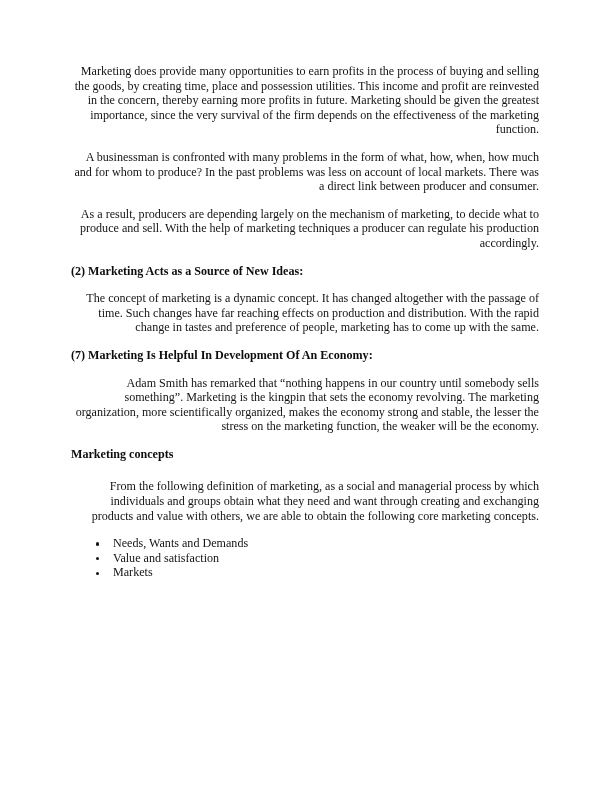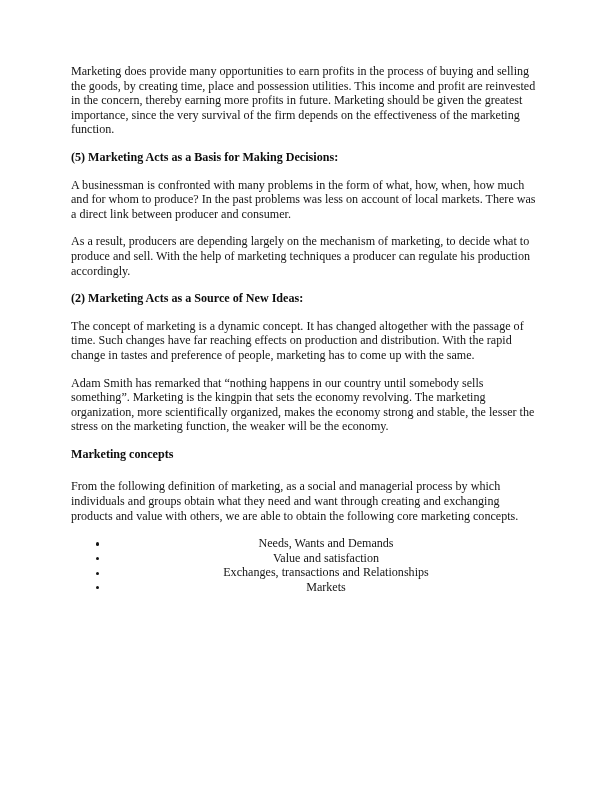"Marketing does provide many" p.body-para { text-align: left -> right }
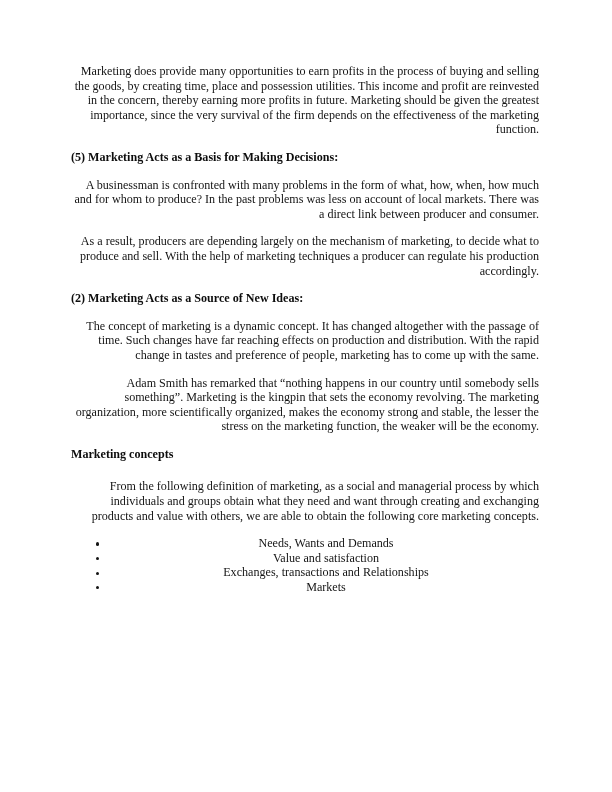"(5) Marketing Acts as a" h3.section-heading { html: <h3>(5) Marketing Acts as a Basis for Making Decisions:</h3> -> none }
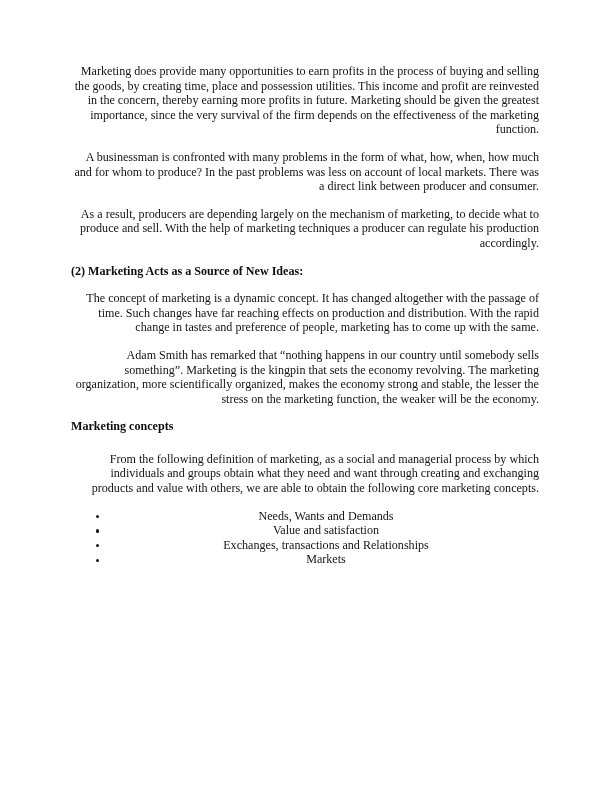"(7) Marketing Is Helpful In" h3.section-heading { html: none -> <h3>(7) Marketing Is Helpful In Development Of An Economy:</h3> }
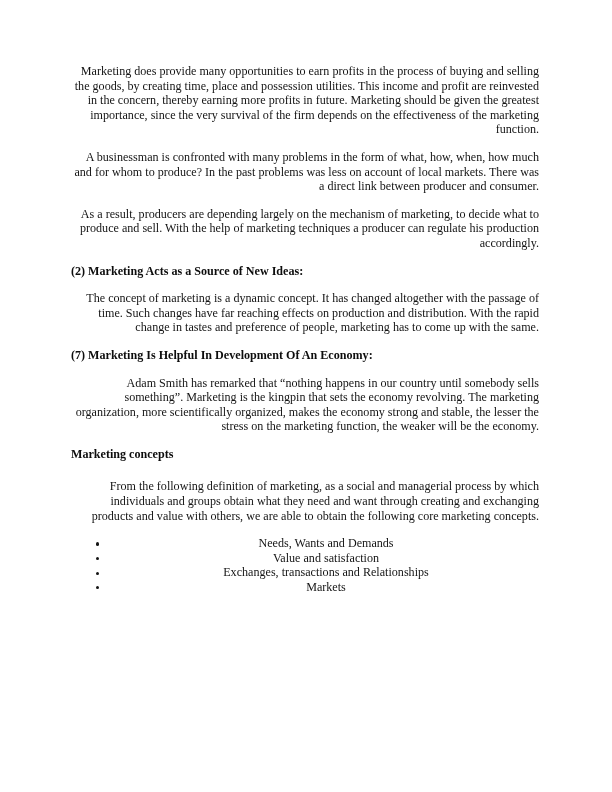"Needs, Wants and Demands" ul.concept-list { text-align: center -> none }
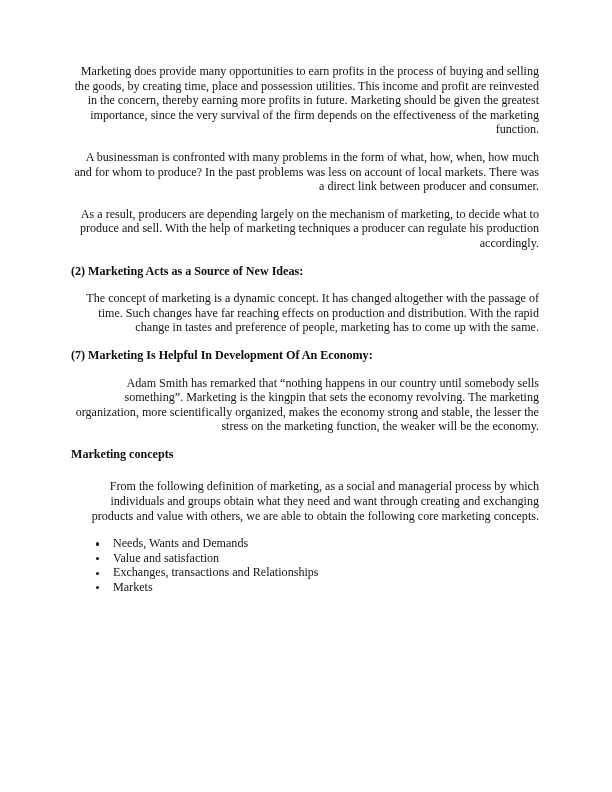"Exchanges, transactions and" li { html: <li><span></span><span>Exchanges, transactions and Relationships</span></li> -> none }
